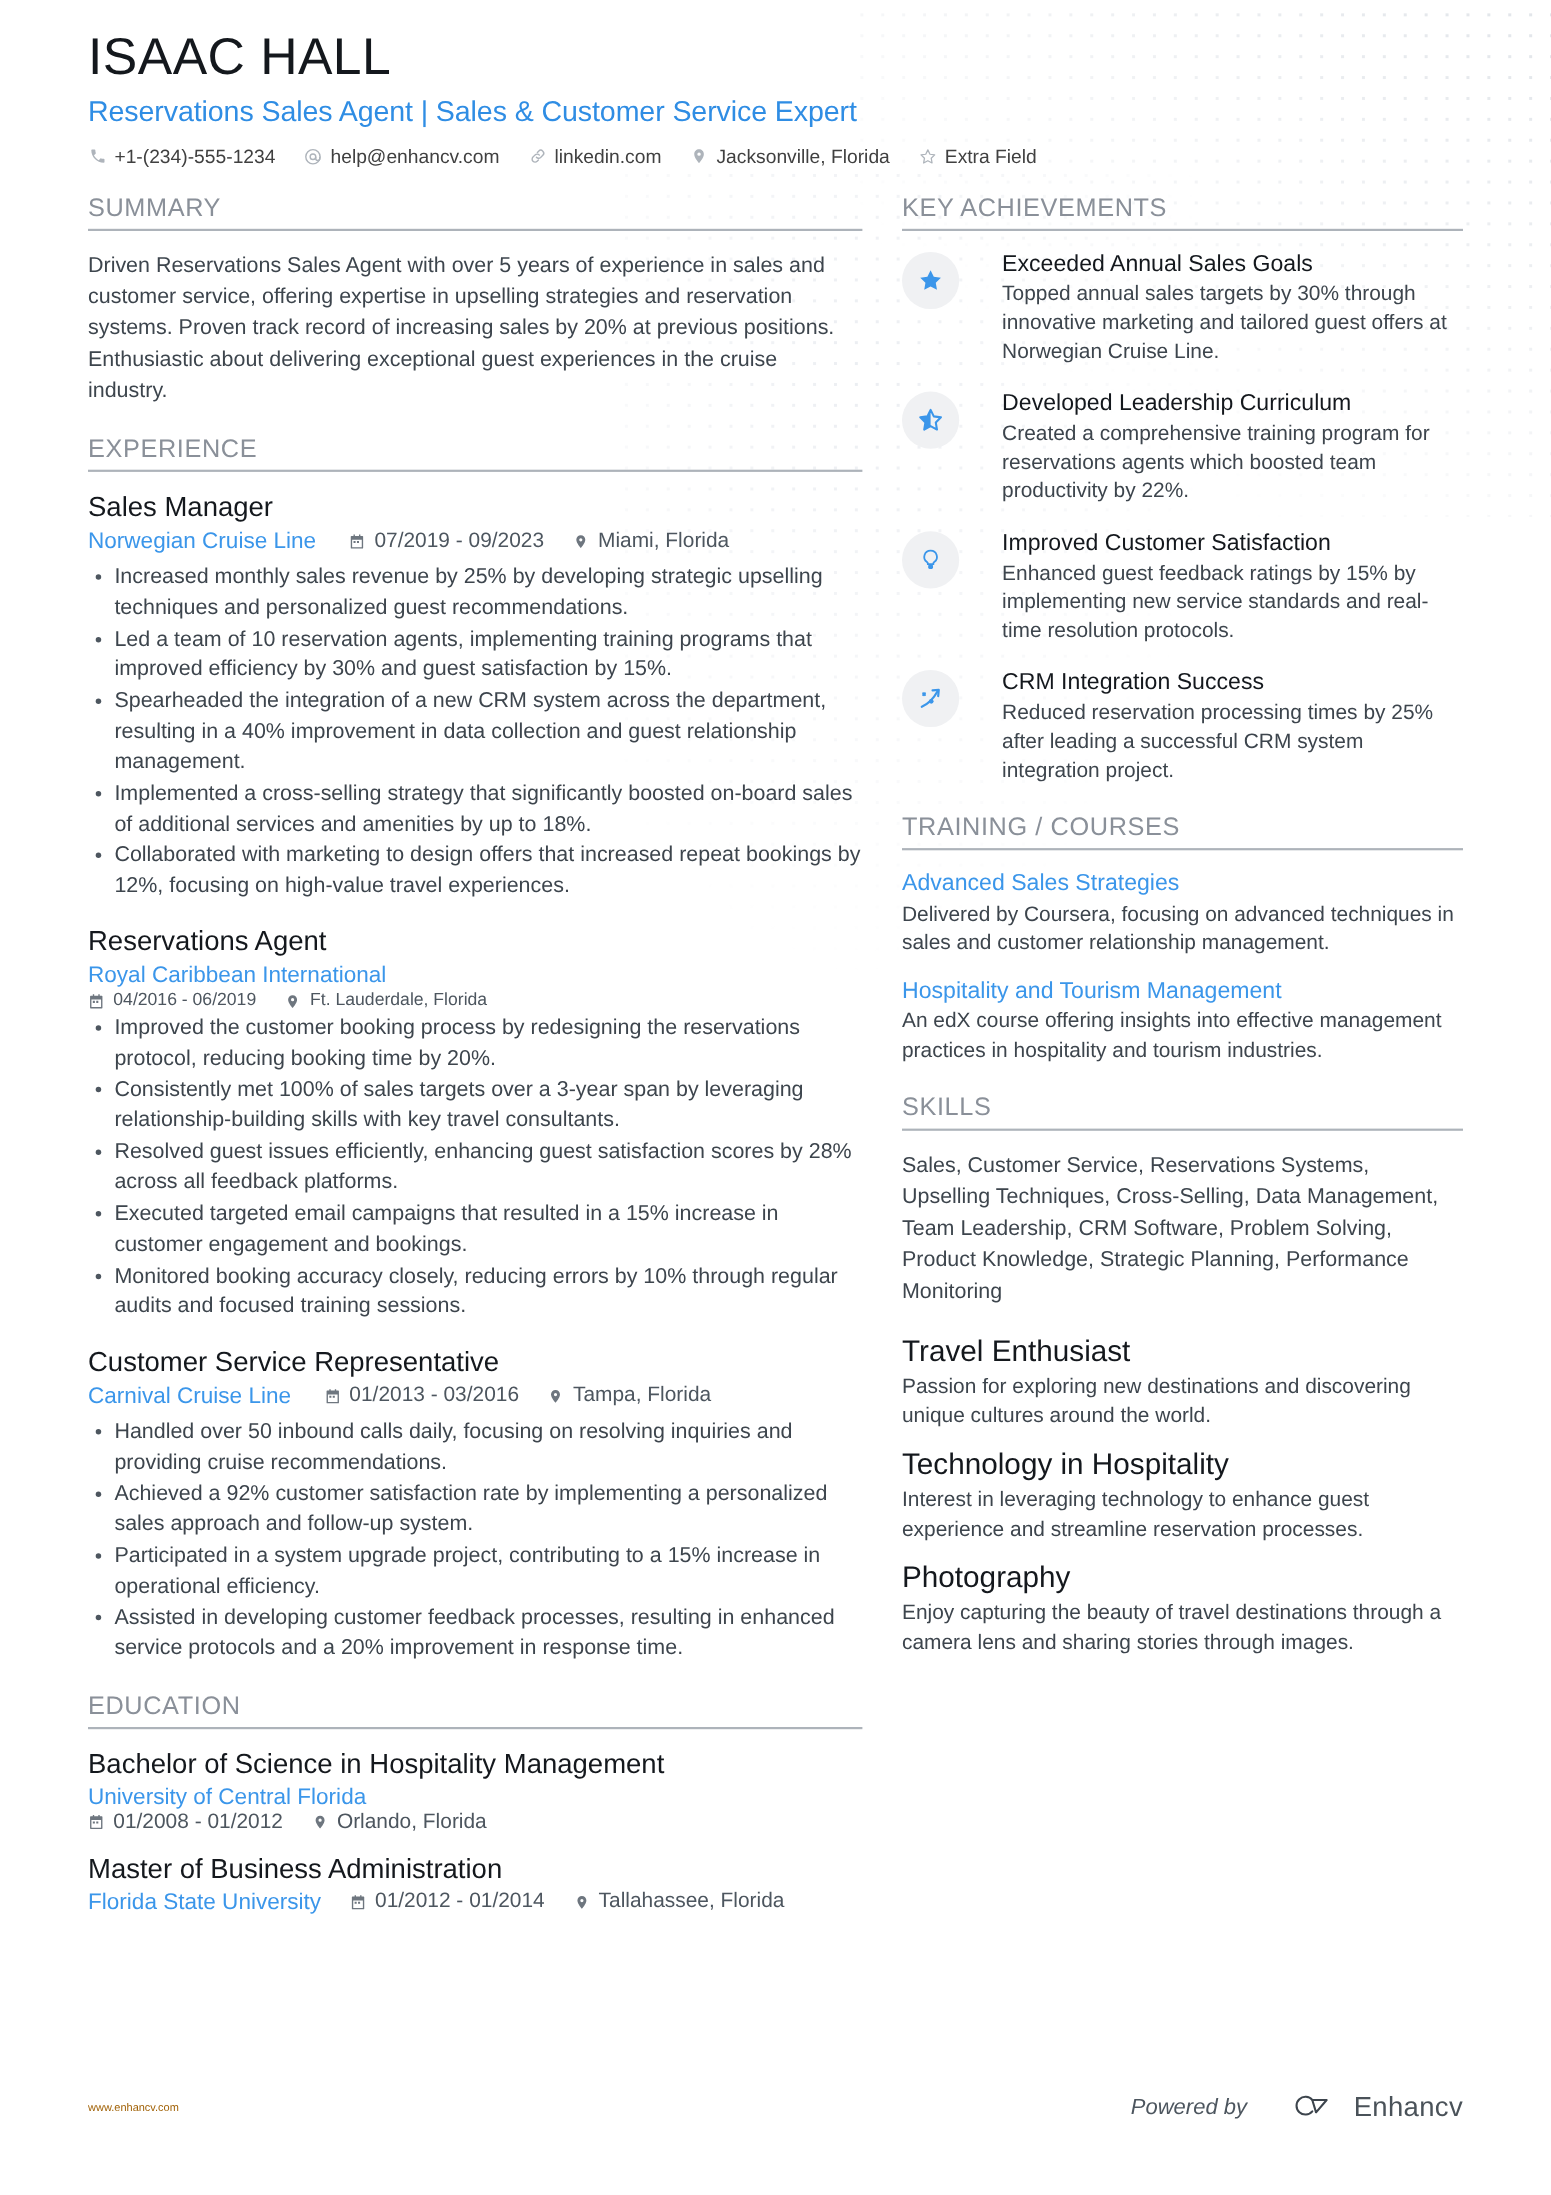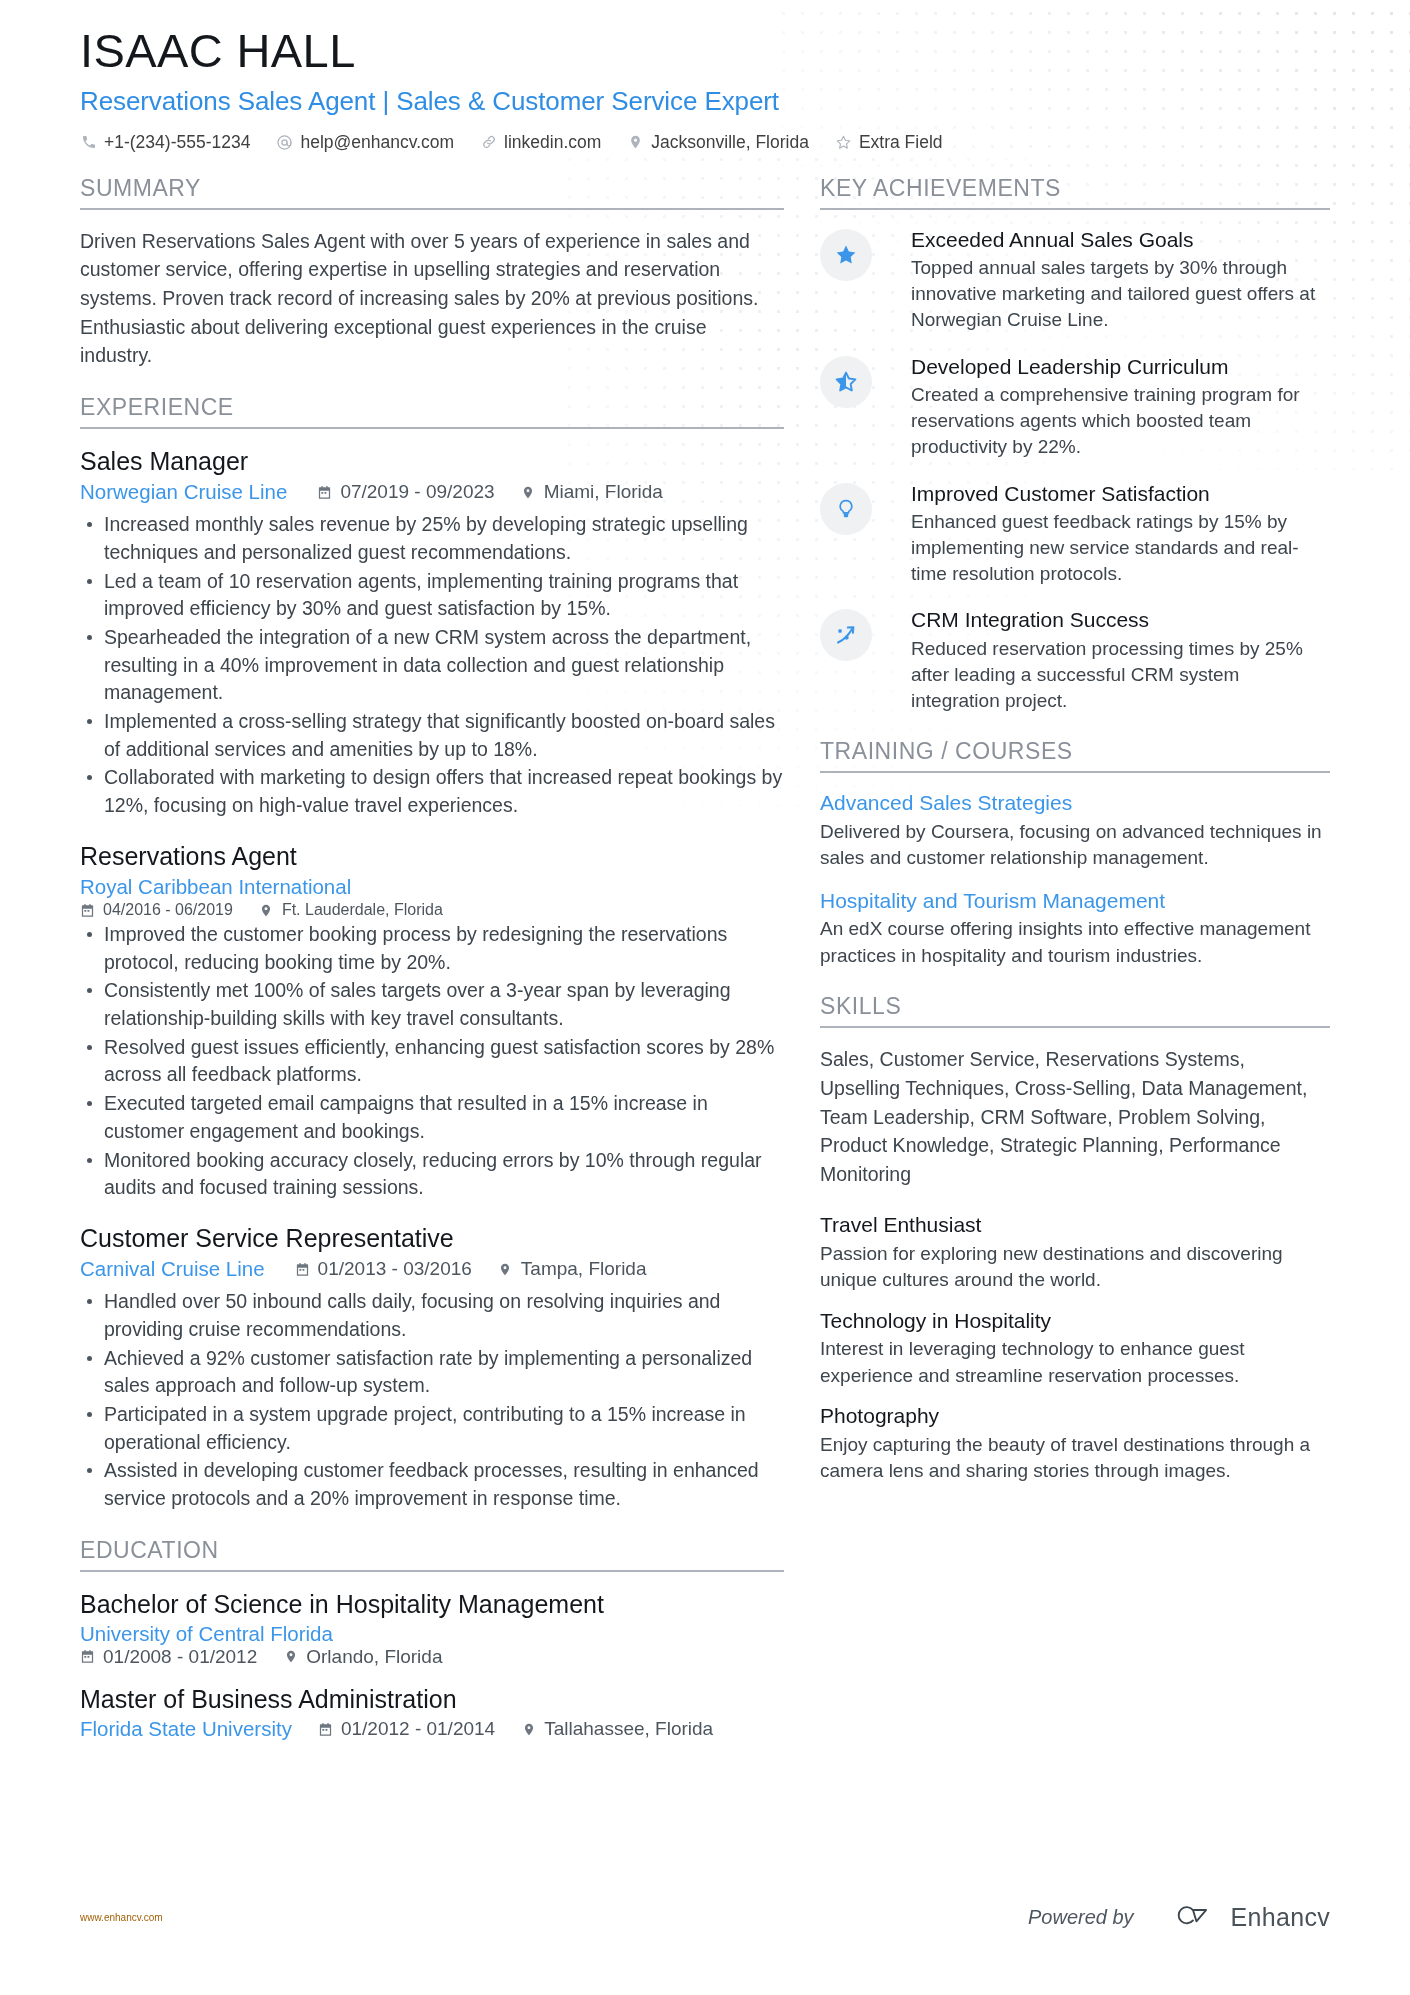"Travel Enthusiast" .passion-title { font-size: 21px -> 27px }
